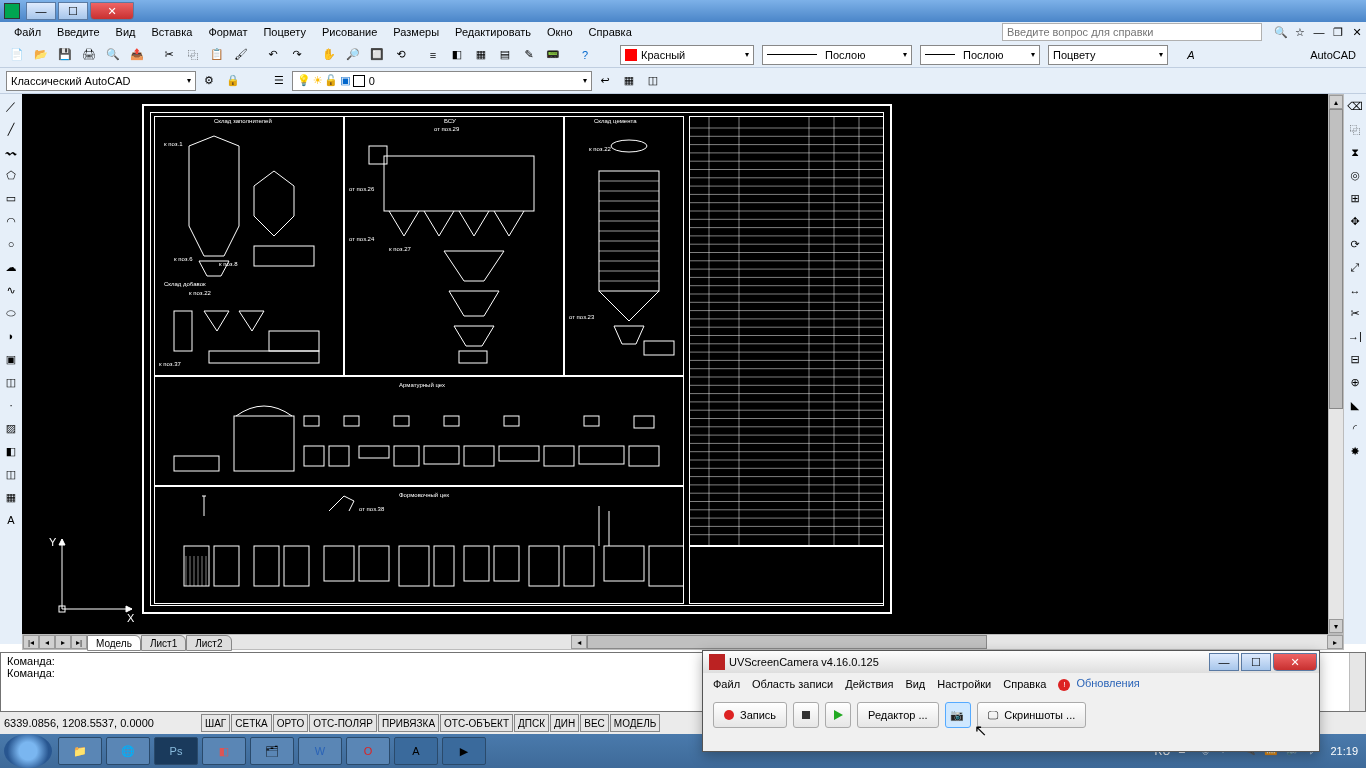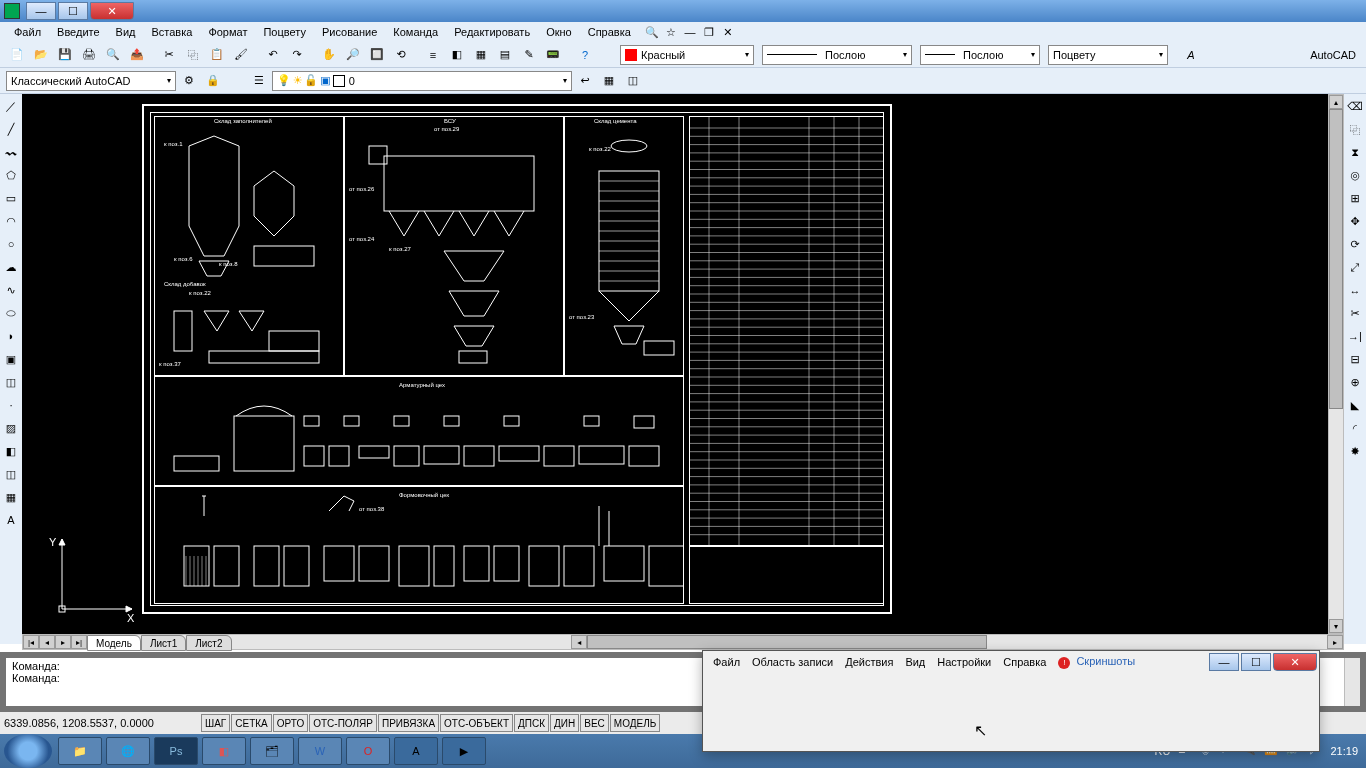"Команда" div.mi { text: Команда -> Размеры }
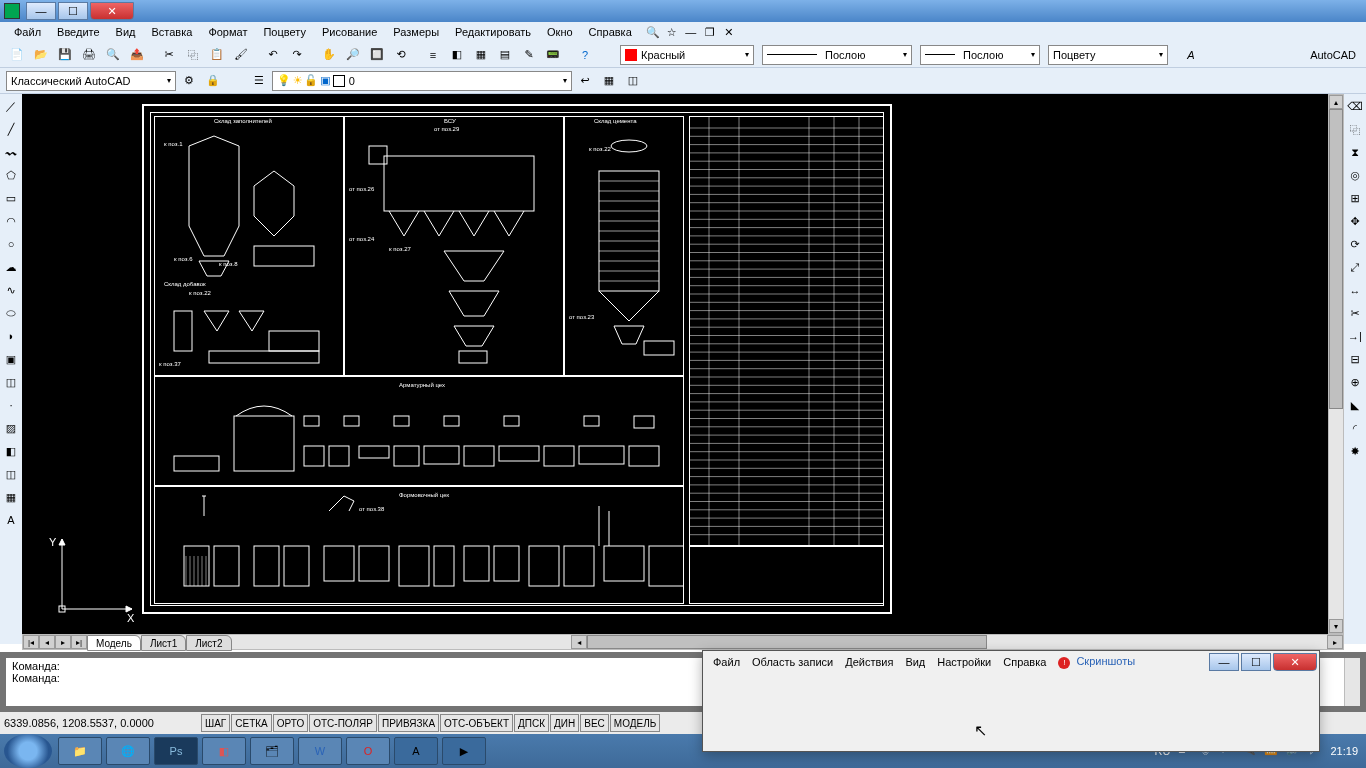"Введите вопрос для справки" div.search { html: none -> <div><input></div> }
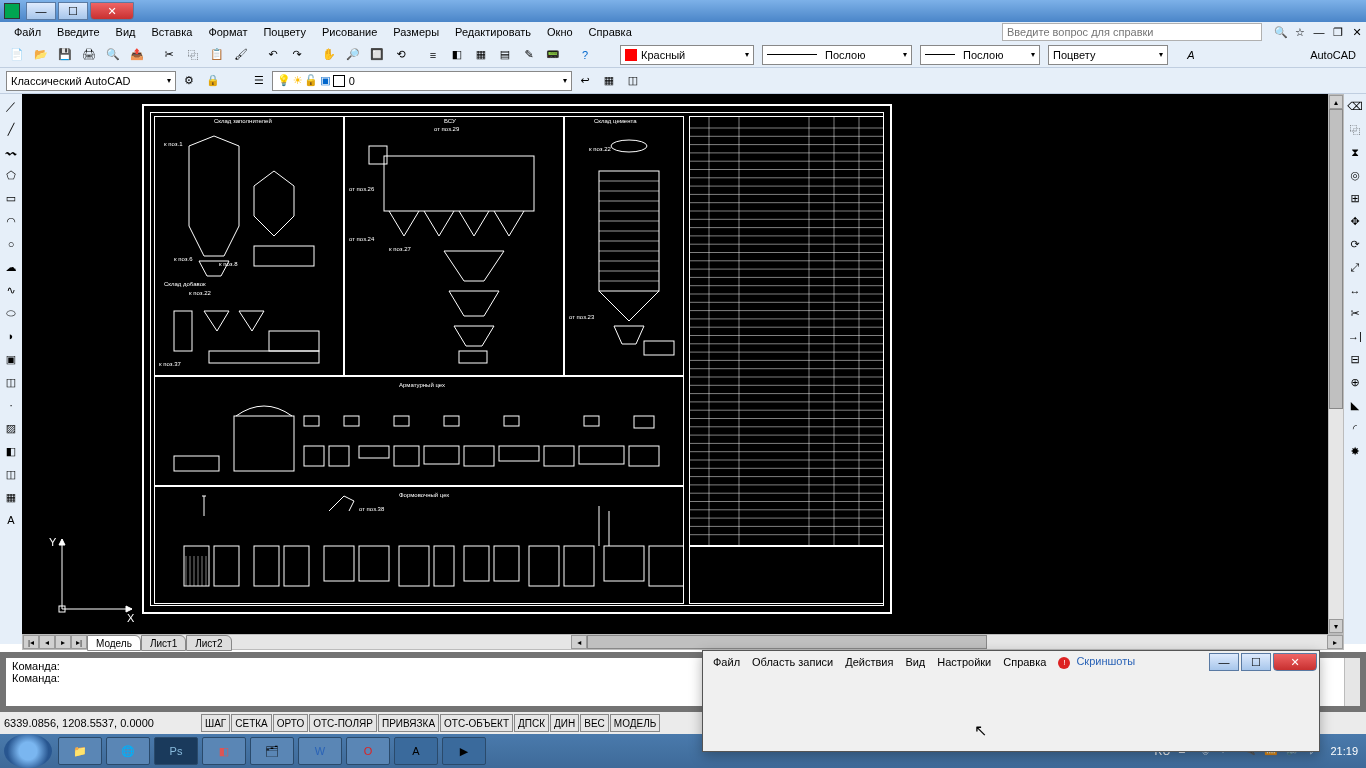"Классический AutoCAD" div.drop { width: 170px -> 190px }
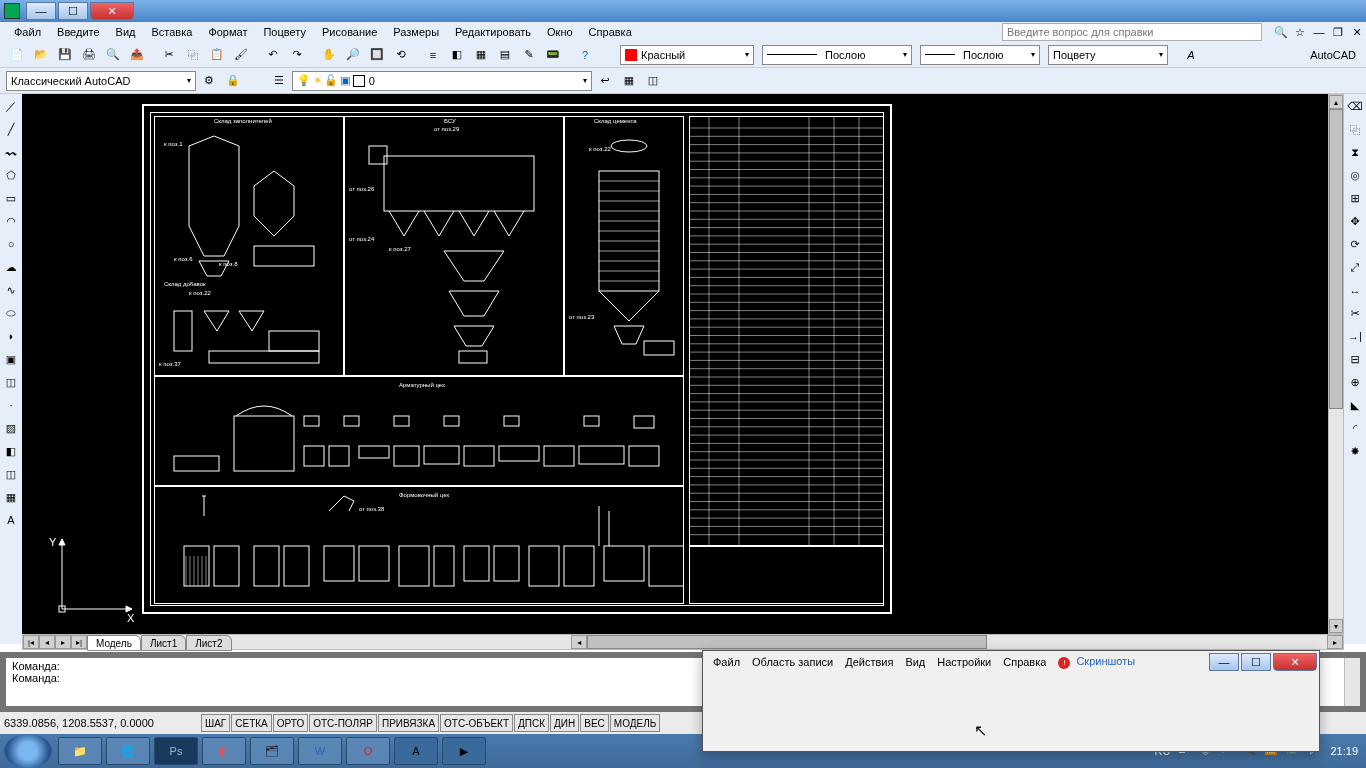"Команда:" .cmdwin { border: 6px solid #737373 -> 1px solid #737373 }
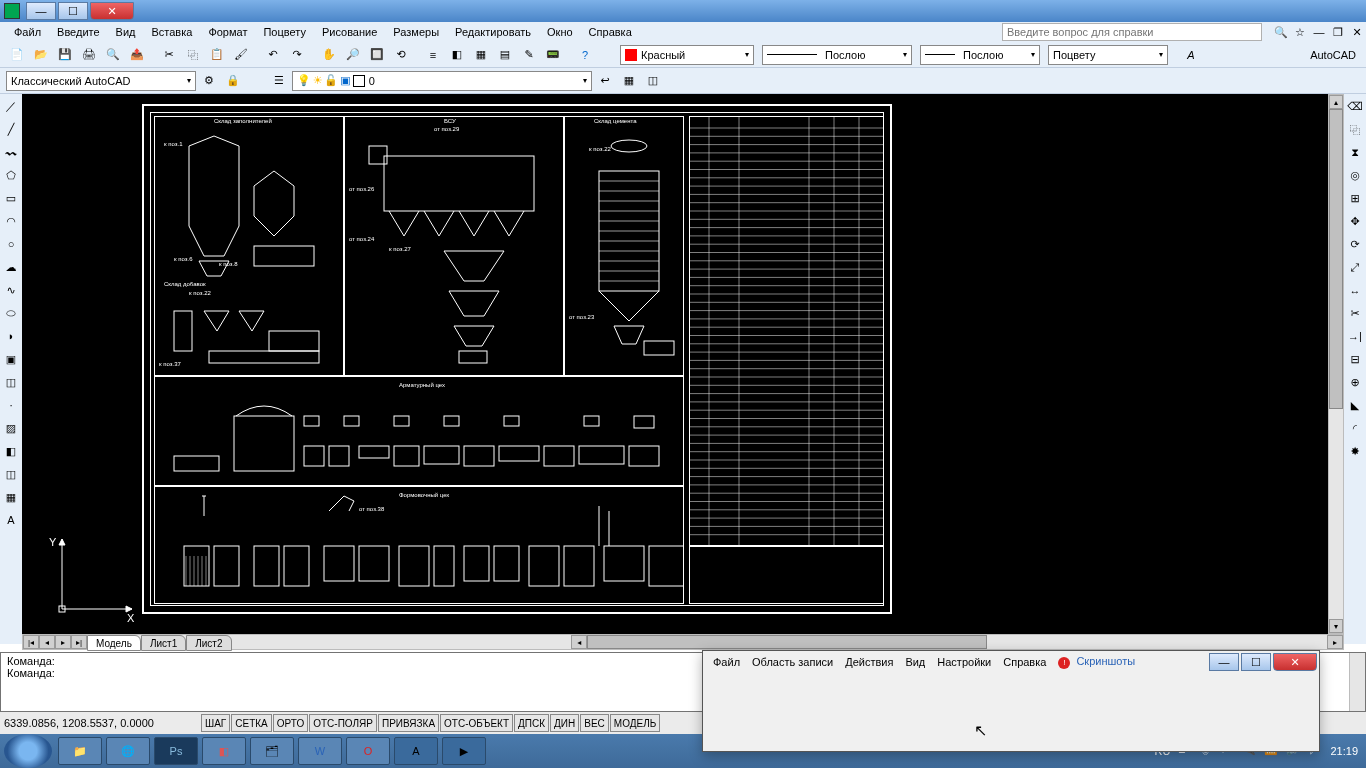"UVScreenCamera v4.16.0.125" div.uvtitle { html: none -> <div> <div></div> <span>UVScreenCamera v4.16.0.125</span> </div> }
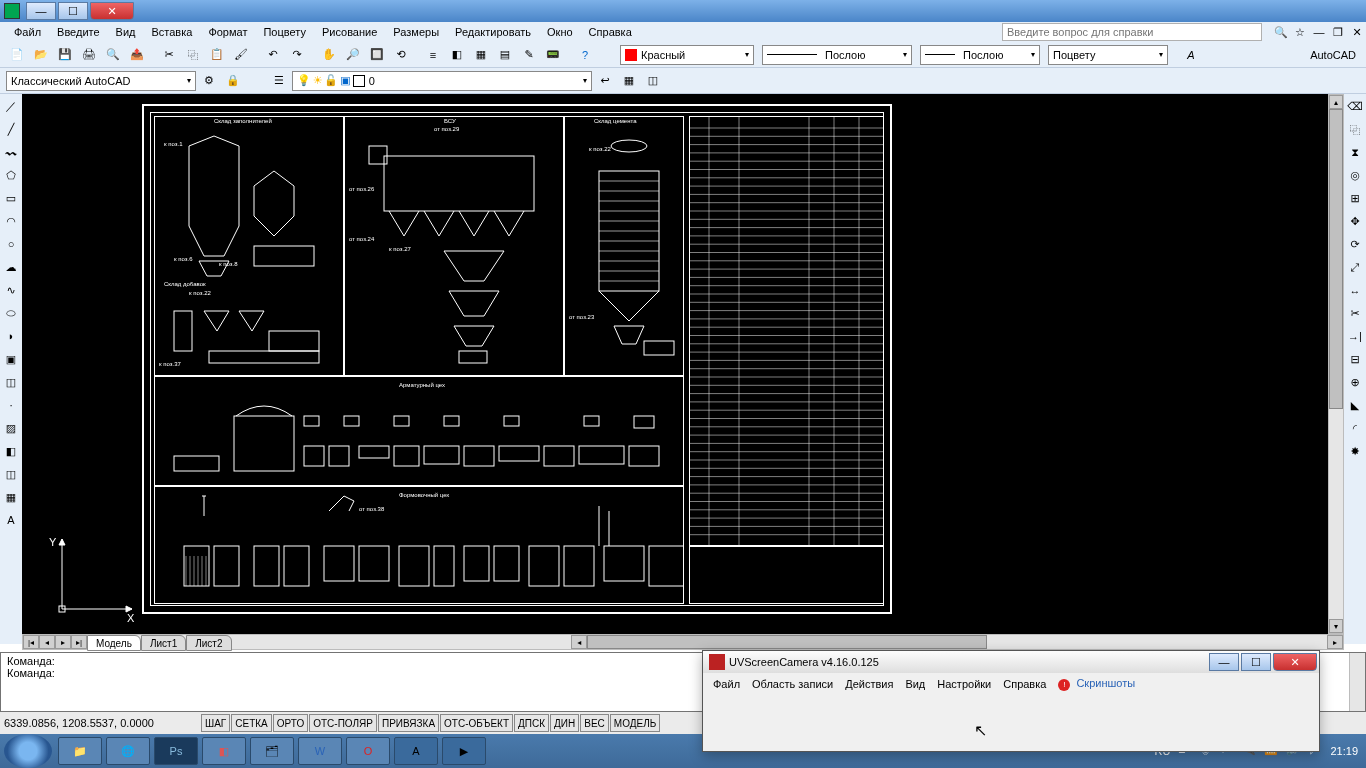"Скриншоты" span { text: Скриншоты -> Обновления }
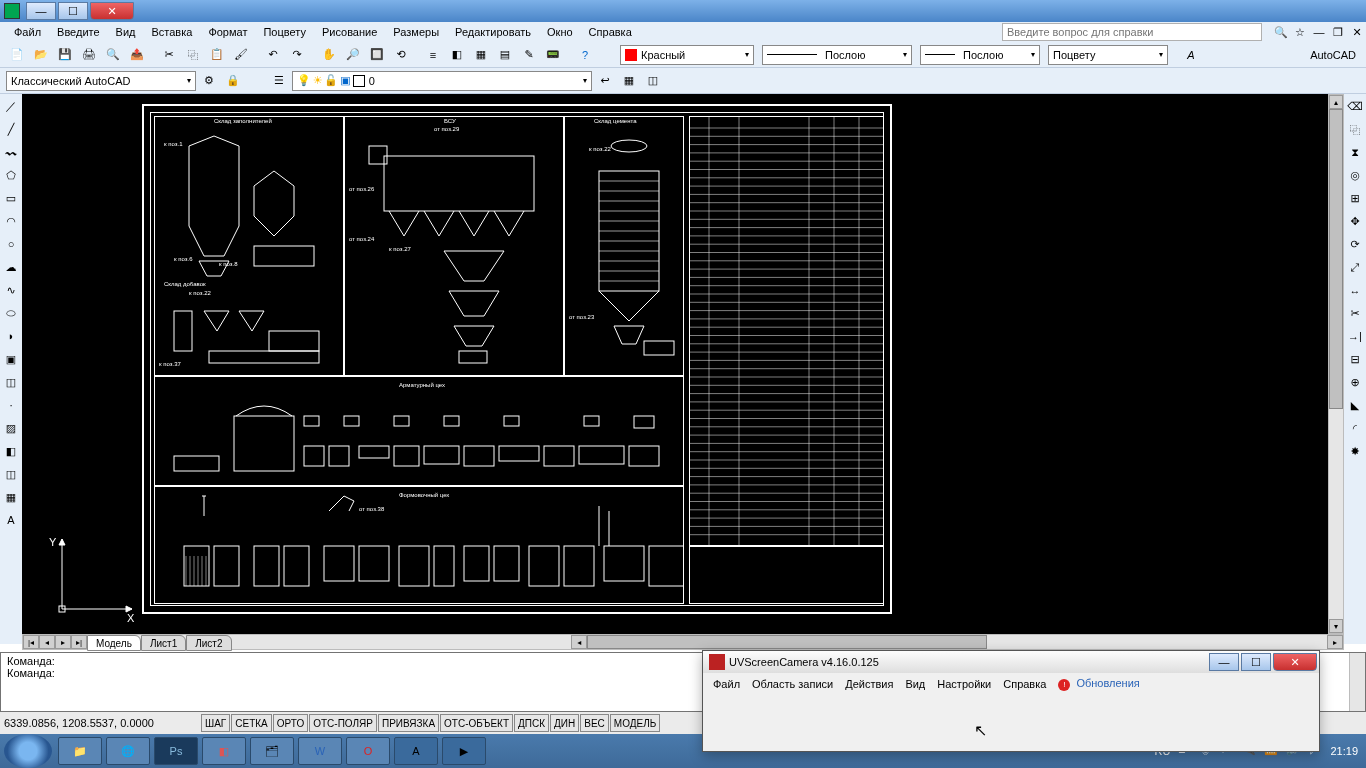"Запись" div.uvtb { html: none -> <div> <div> <span></span> <span>Запись</span> </div> <div> <span></span> </div> <div> <span></span> </div> <div>Редактор ...</div> <div>📷</div> <div> <span>🖵</span> <span>Скриншоты ...</span> </div> </div> }
